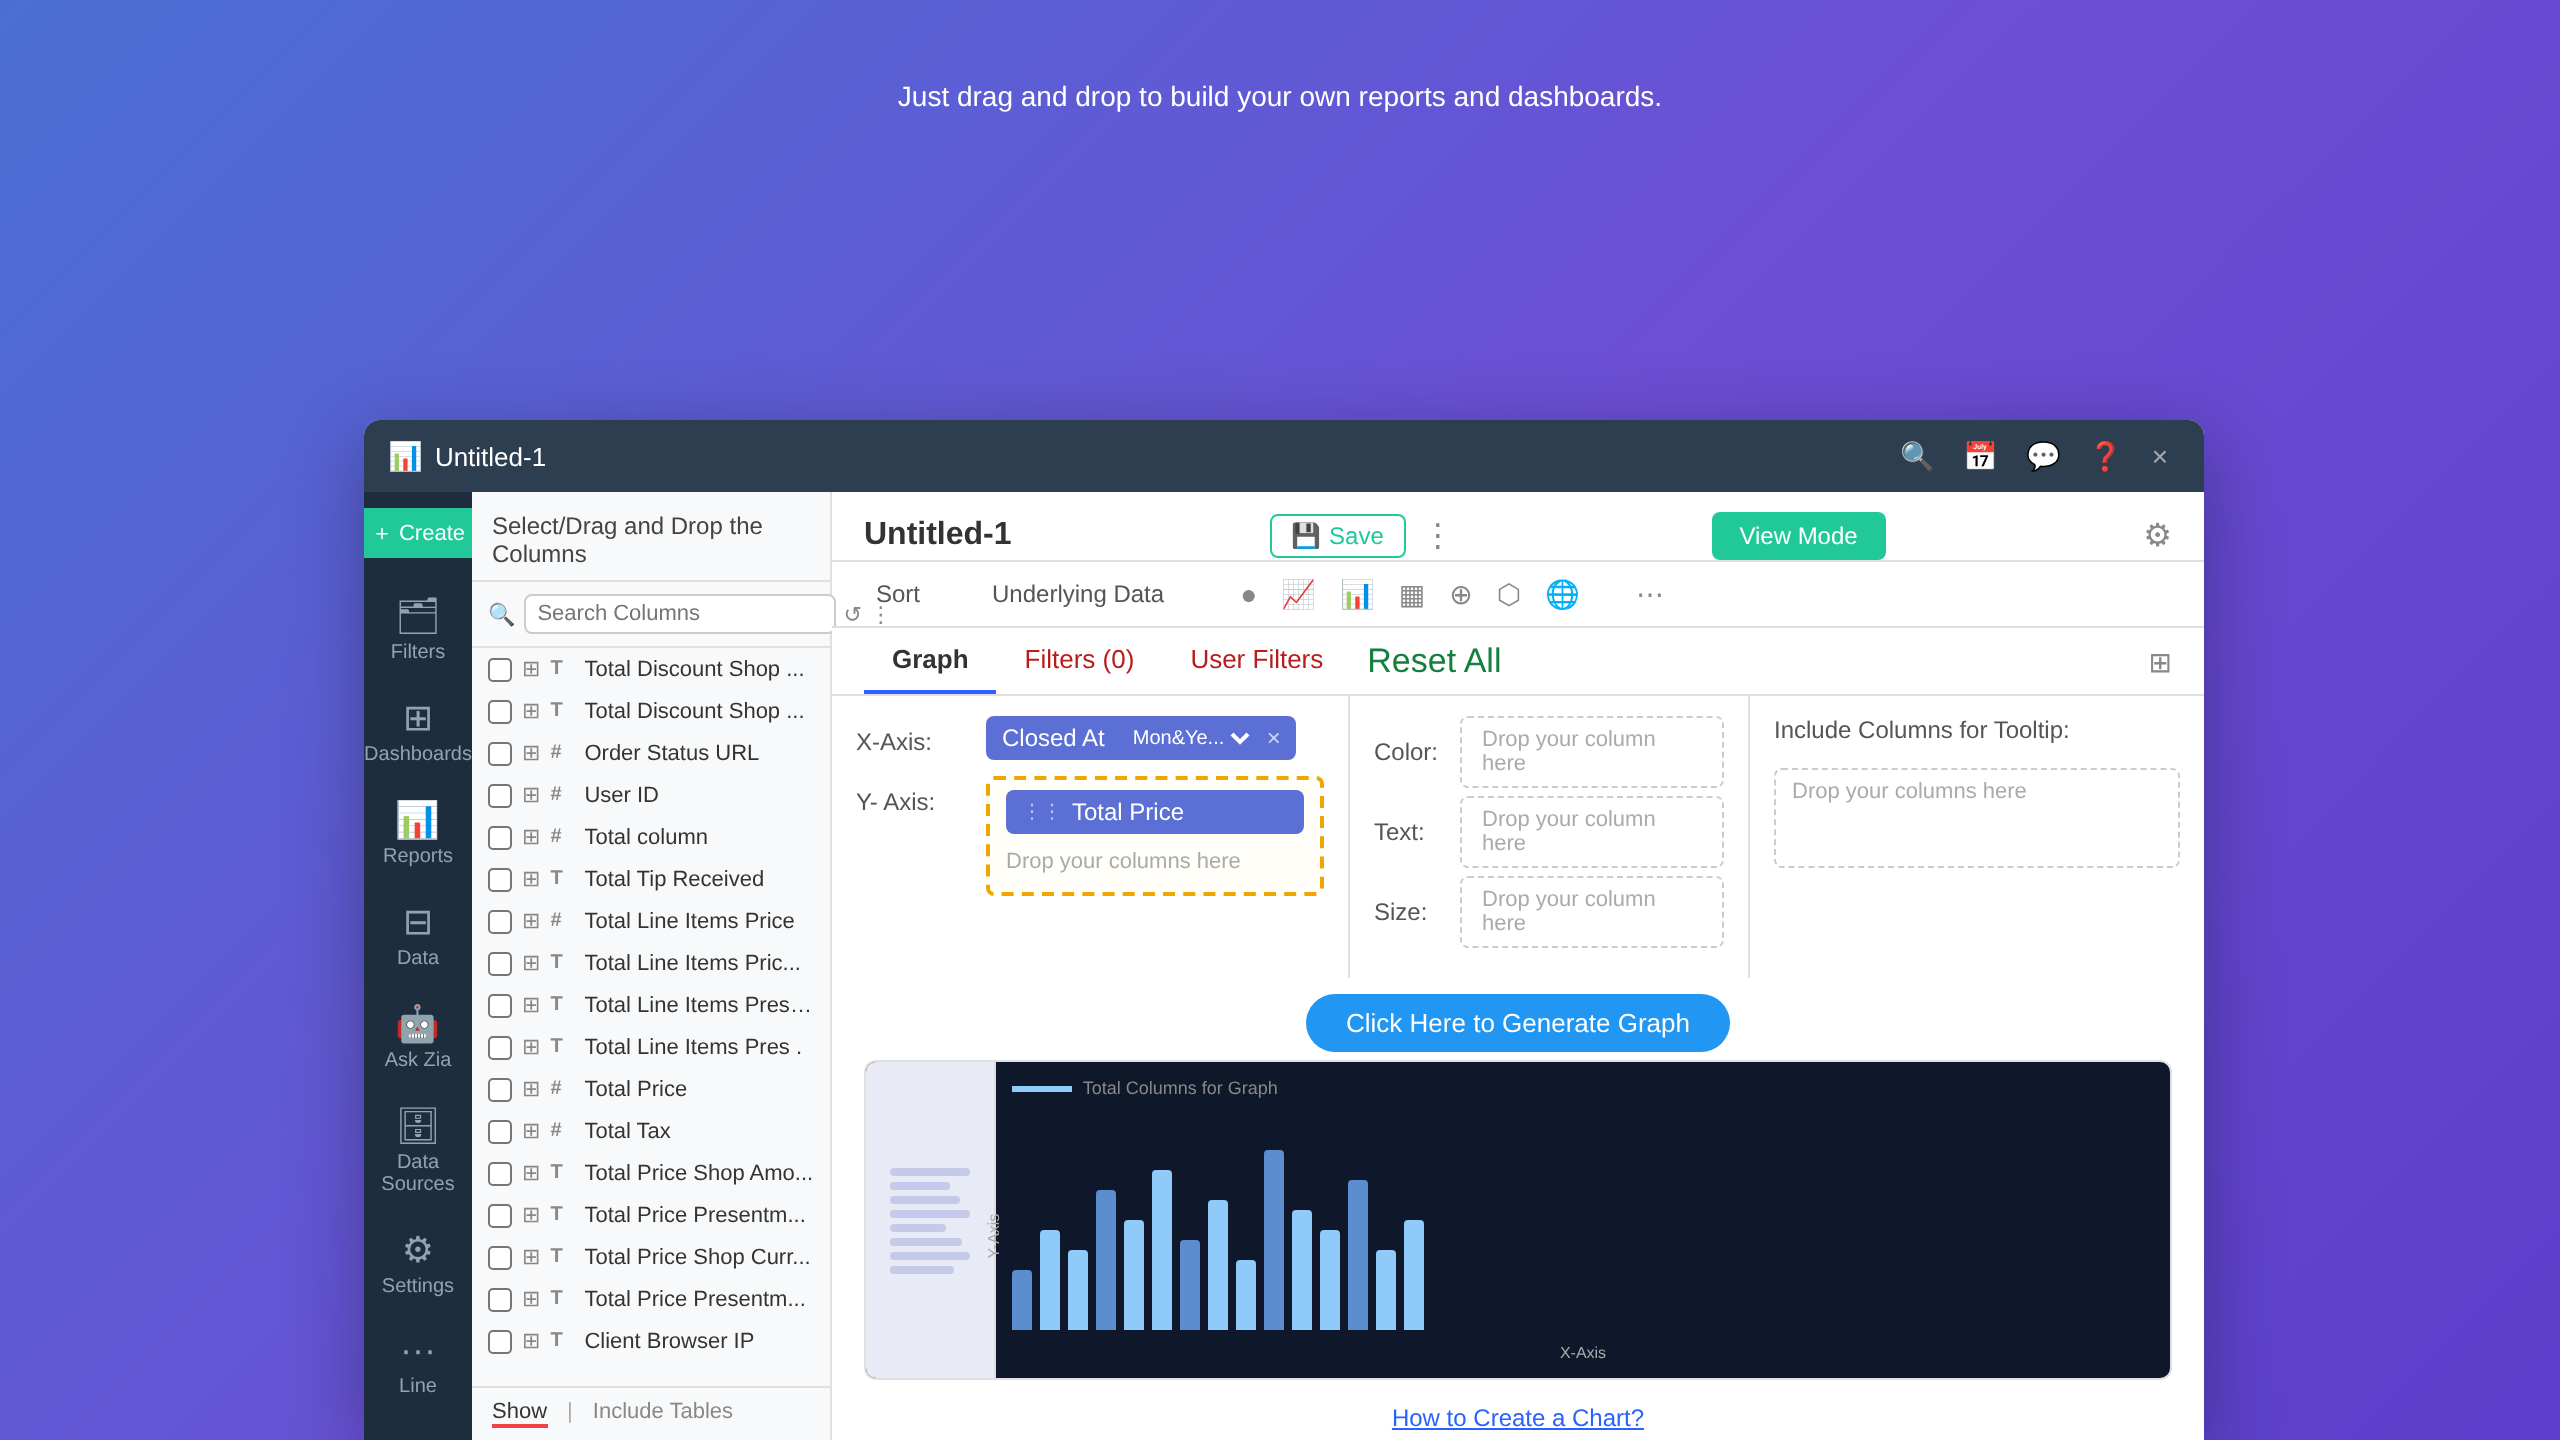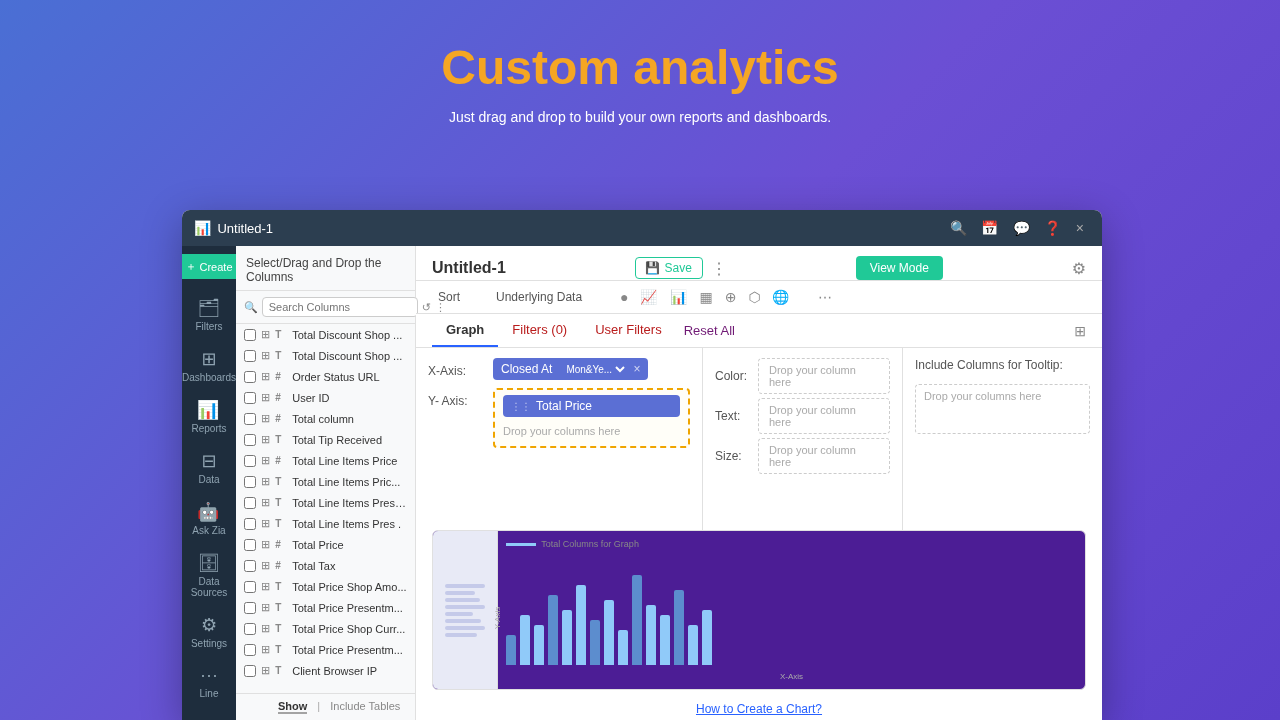"Custom analytics" div.hero-title { html: <div>Custom analytics</div> -> none }
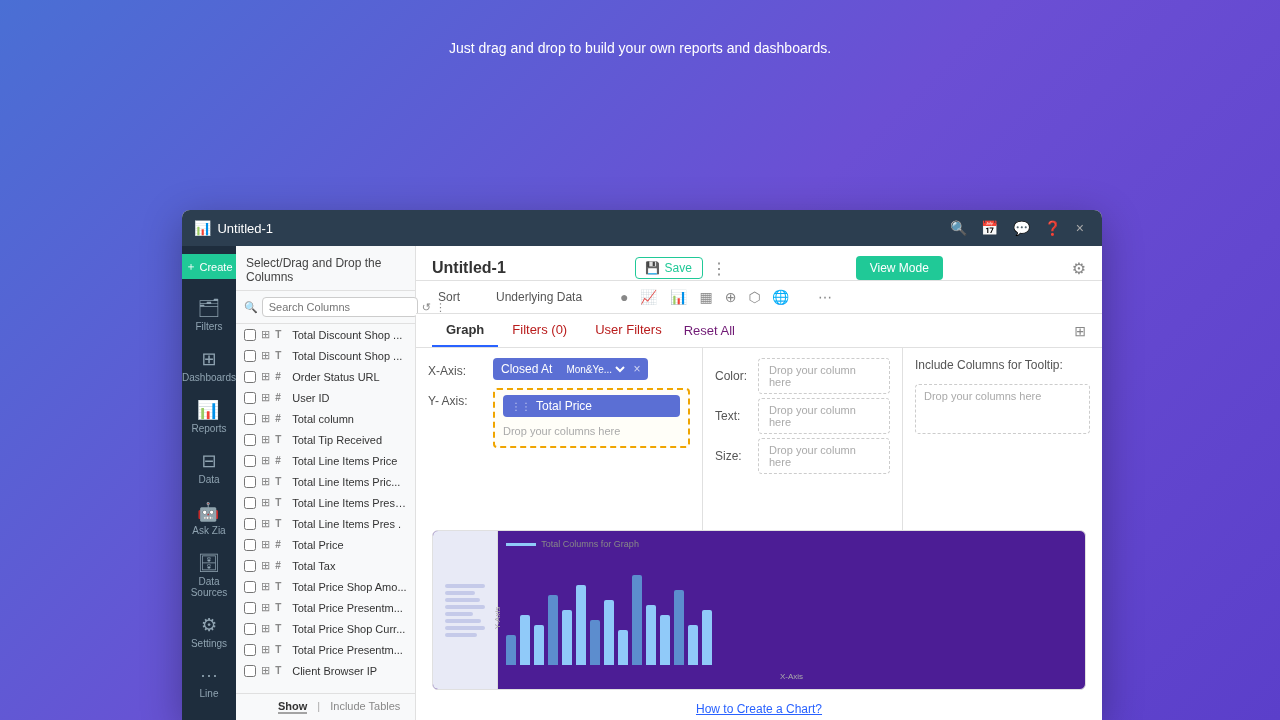"Reset All" .reset-link { color: #701a75 -> #15803d; font-size: 13px -> 17px }
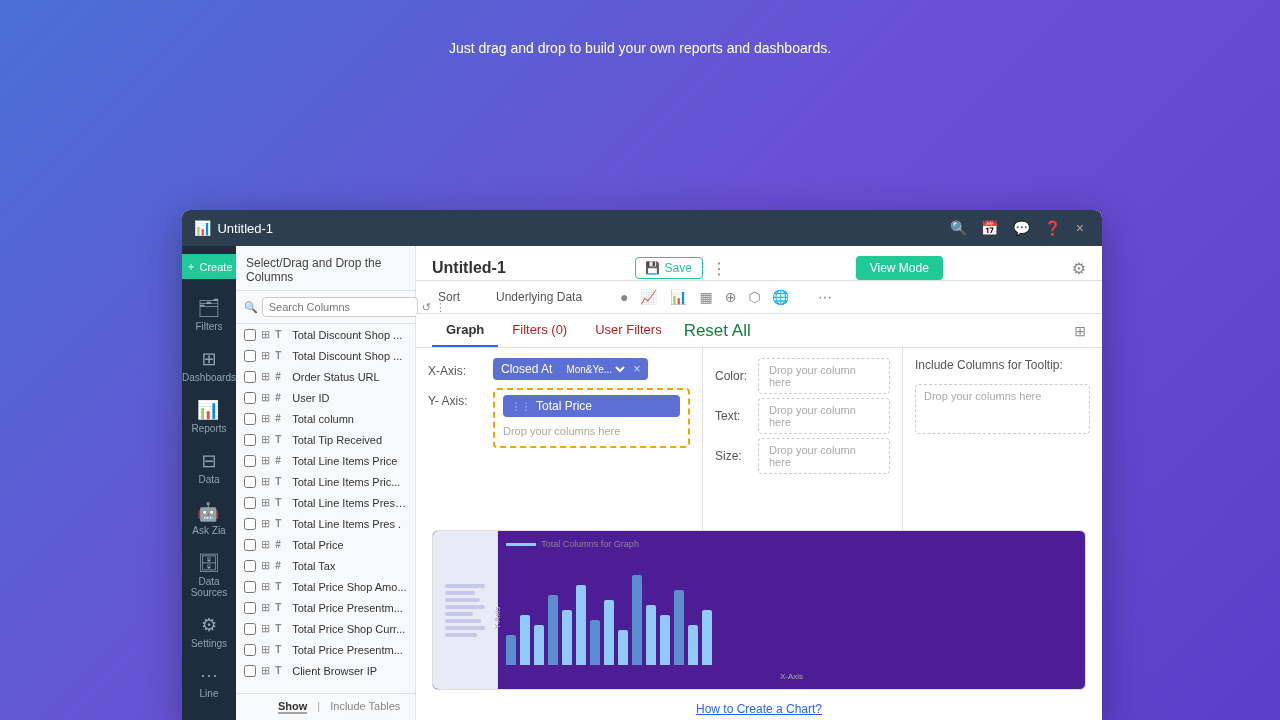"Include Columns for Tooltip:" .right-config { width: 200px -> 228px }
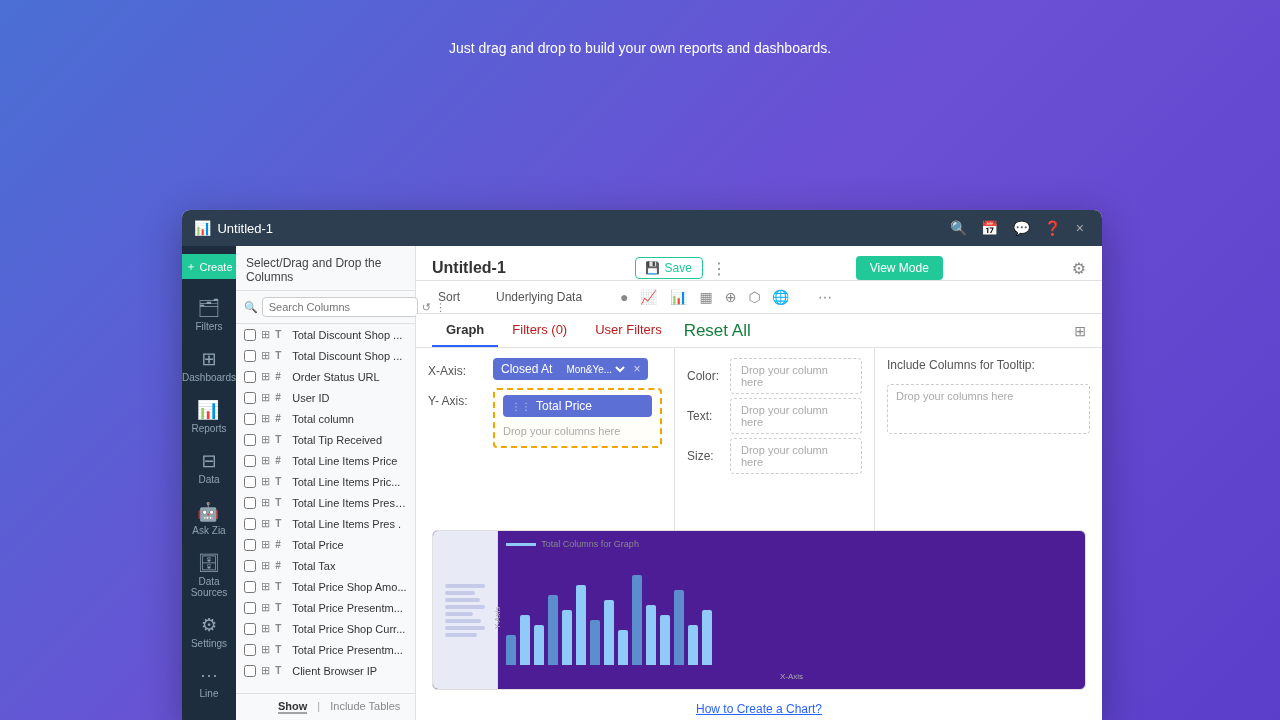"Click Here to Generate Graph" div.generate-btn-wrap { html: none -> <div> <button>Click Here to Generate Graph</button> </div> }
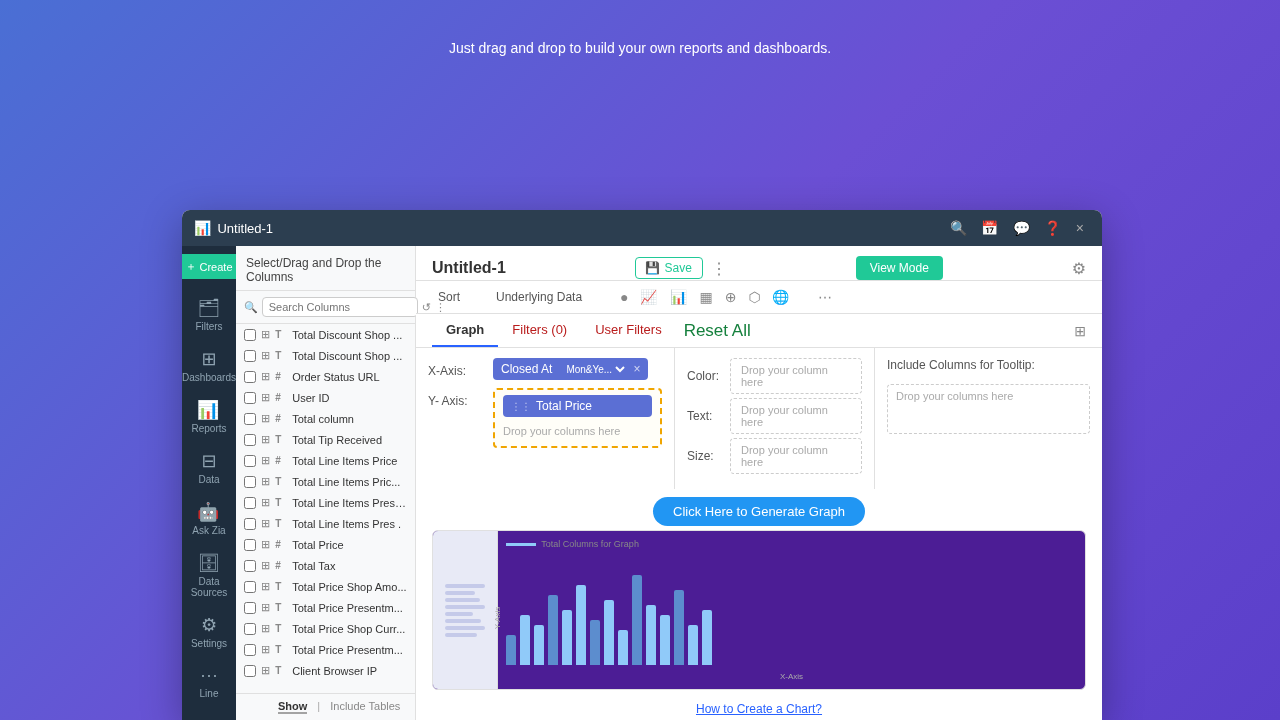"Total Columns for Graph" .chart-preview { background: #4c1d95 -> #0f172a }
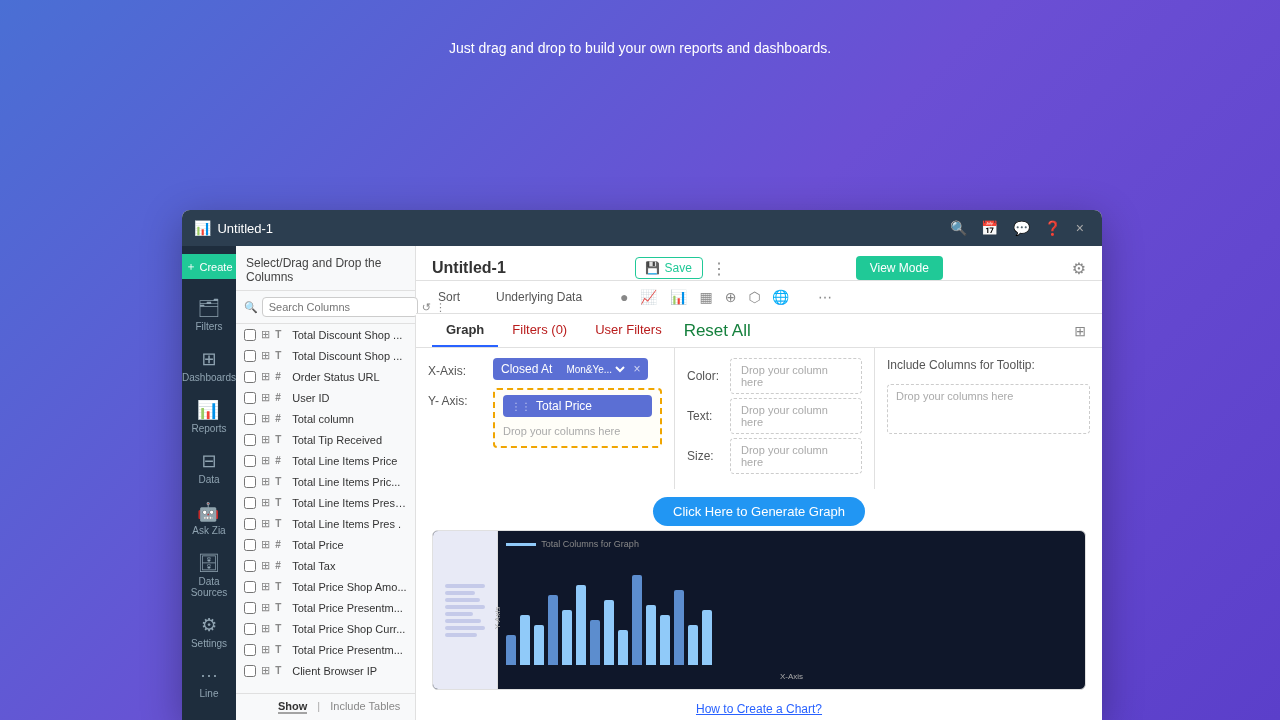"Show" .footer-link.active { border-bottom: 2px solid #a3a3a3 -> 2px solid #ef4444; font-weight: 700 -> 400; margin-left: 32px -> none }
